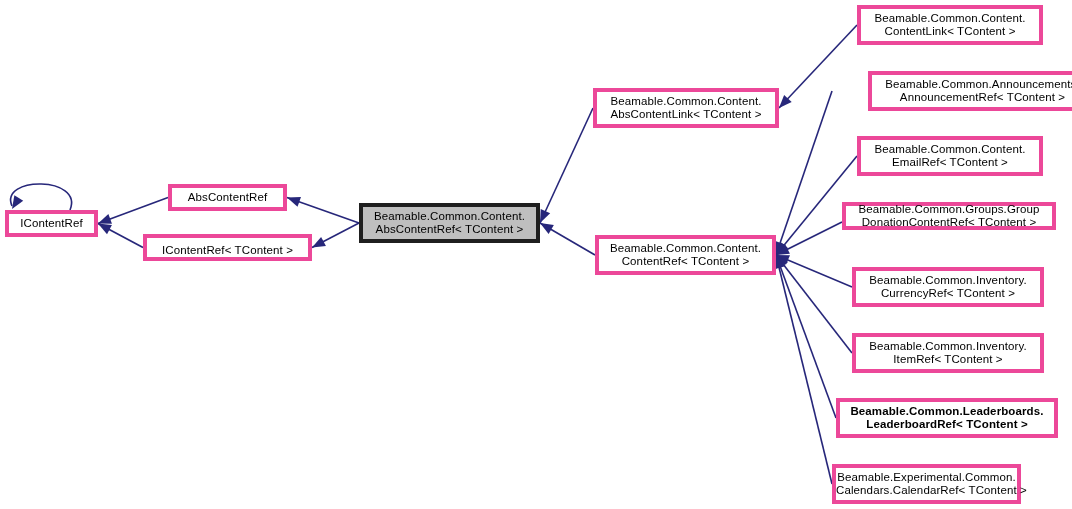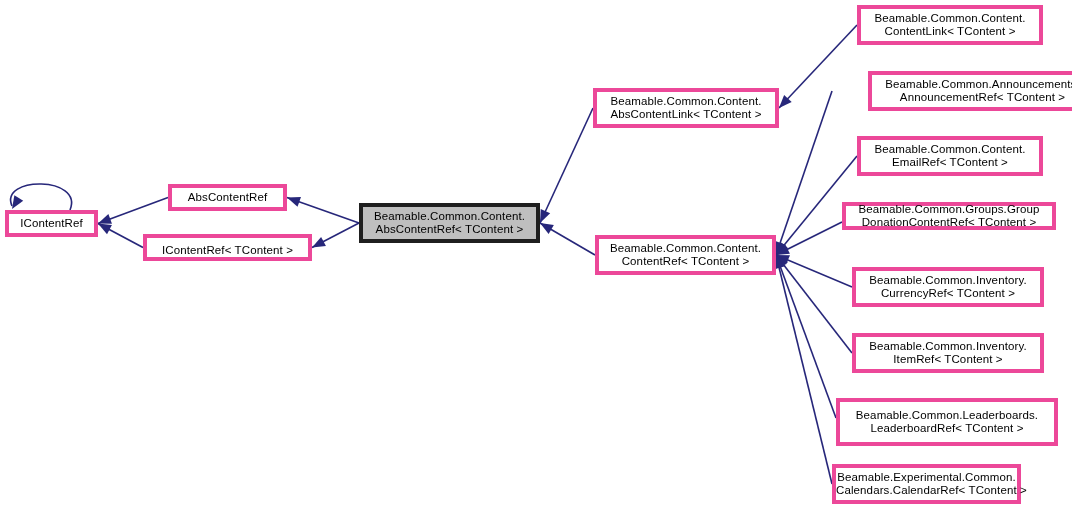"Beamable.Common.Leaderboards." div.node { font-weight: none -> bold; height: 48px -> 40px }
